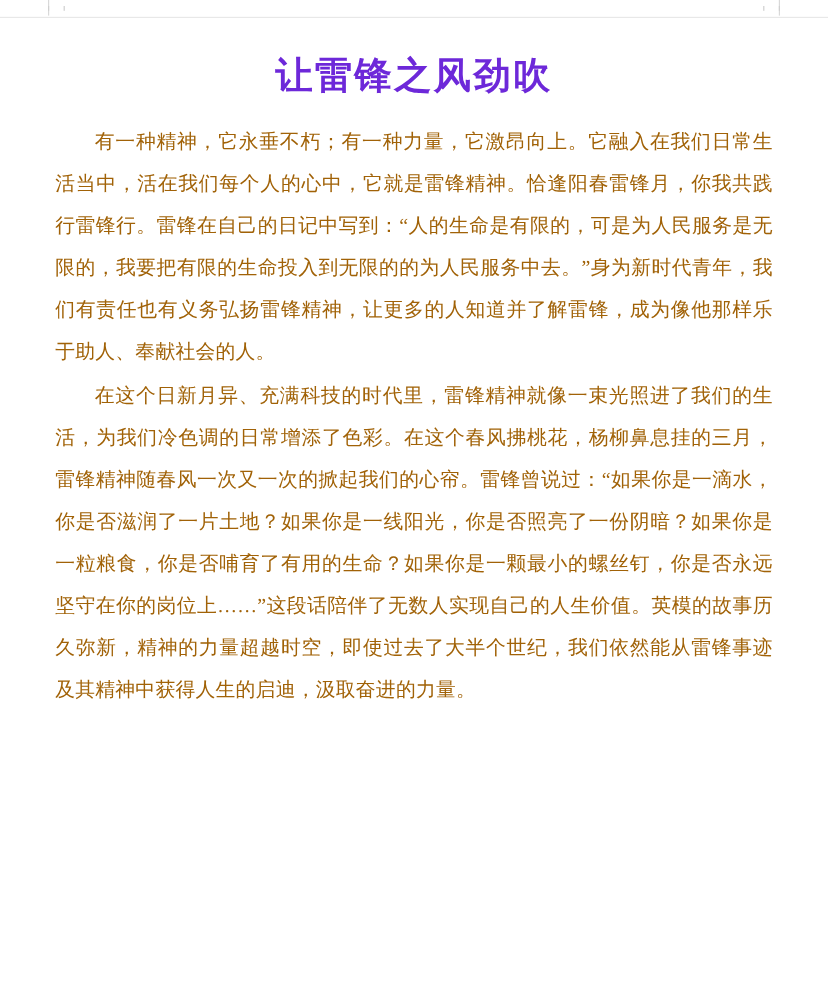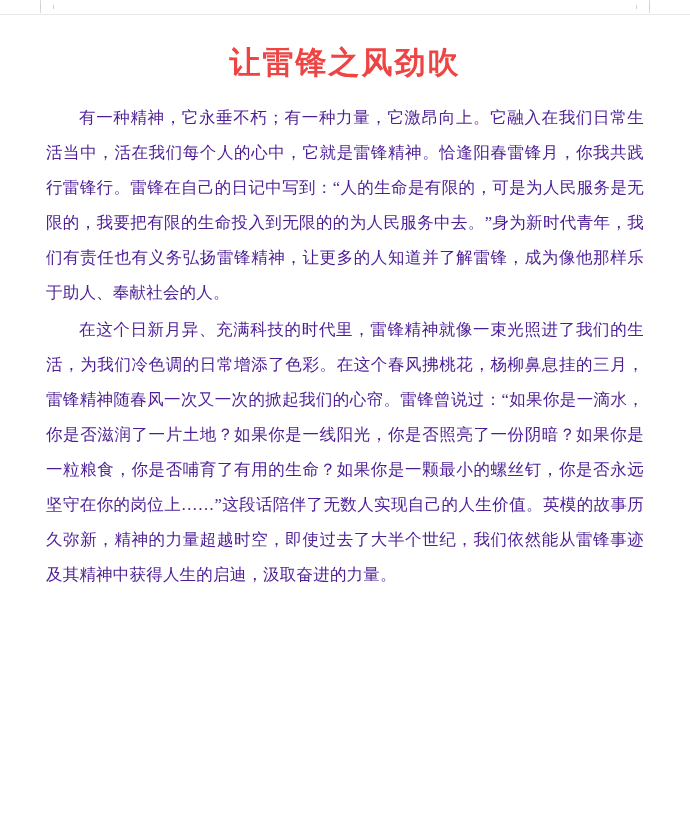"让雷锋之风劲吹" .doc-title { color: #ef4444 -> #6d28d9 }
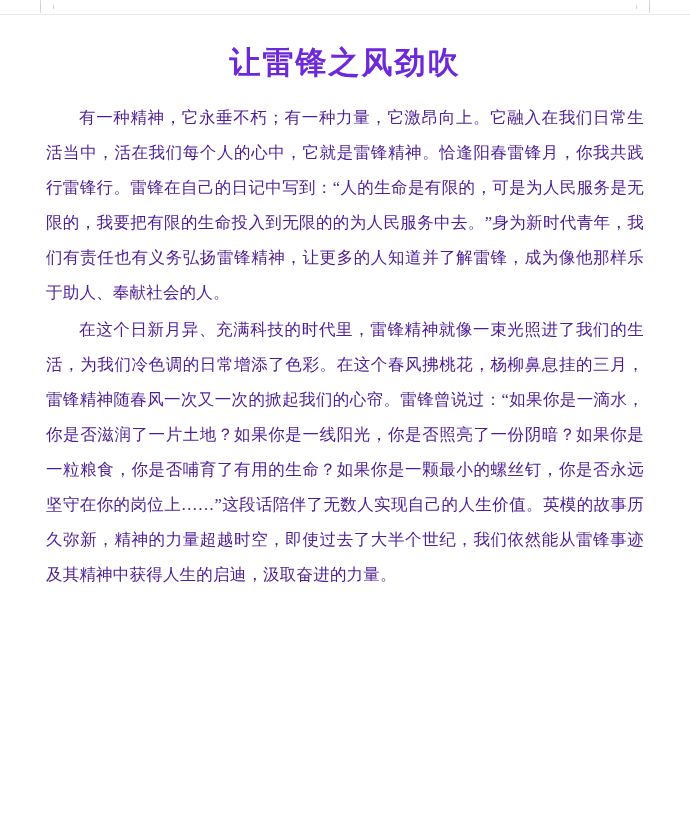"有一种精神，它永垂不朽；有一种力量，它激昂向上。它融入在我们日常生活当中，活在我" .para { color: #4c1d95 -> #a16207 }
